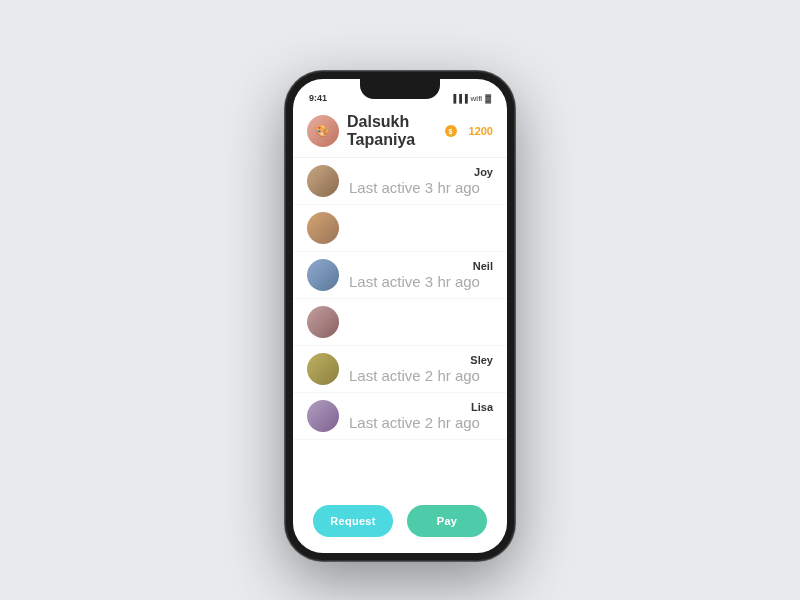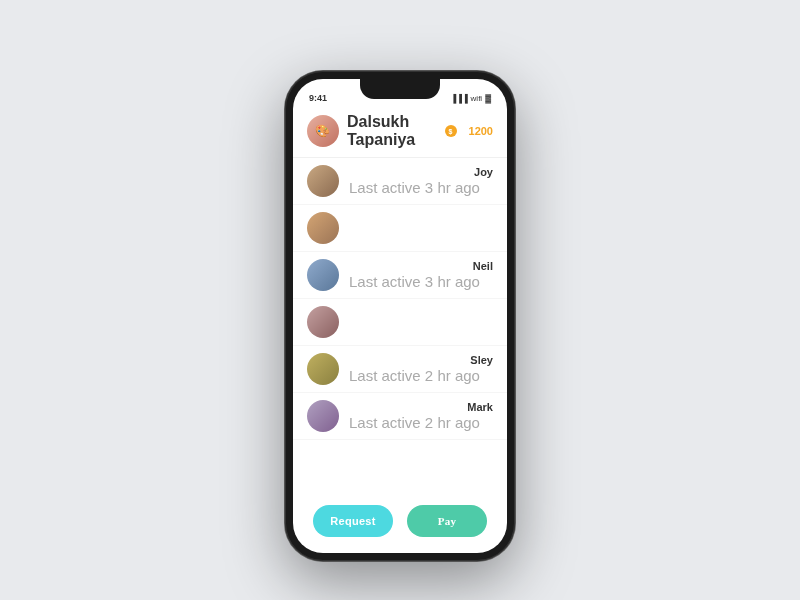"Mark" div.contact-name { text: Mark -> Lisa }
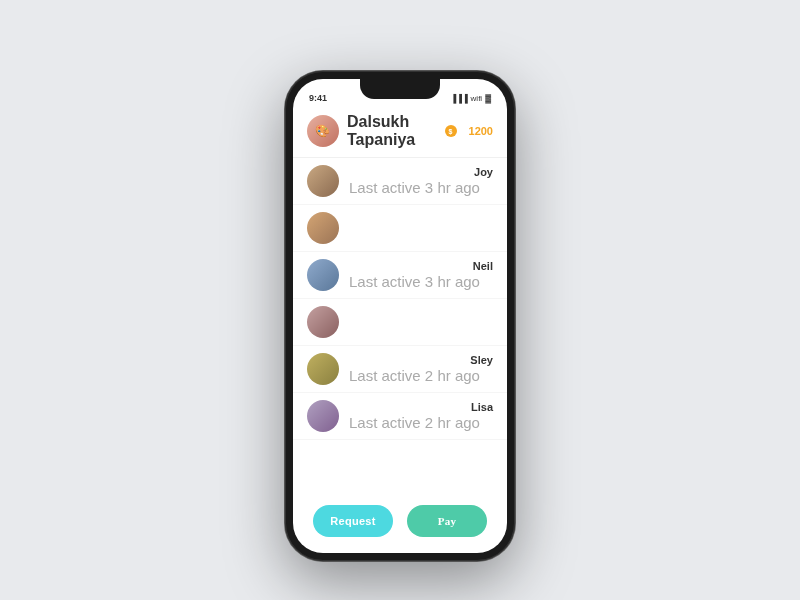"Pay" .btn-pay { font-family: Liberation Serif, serif -> none }
